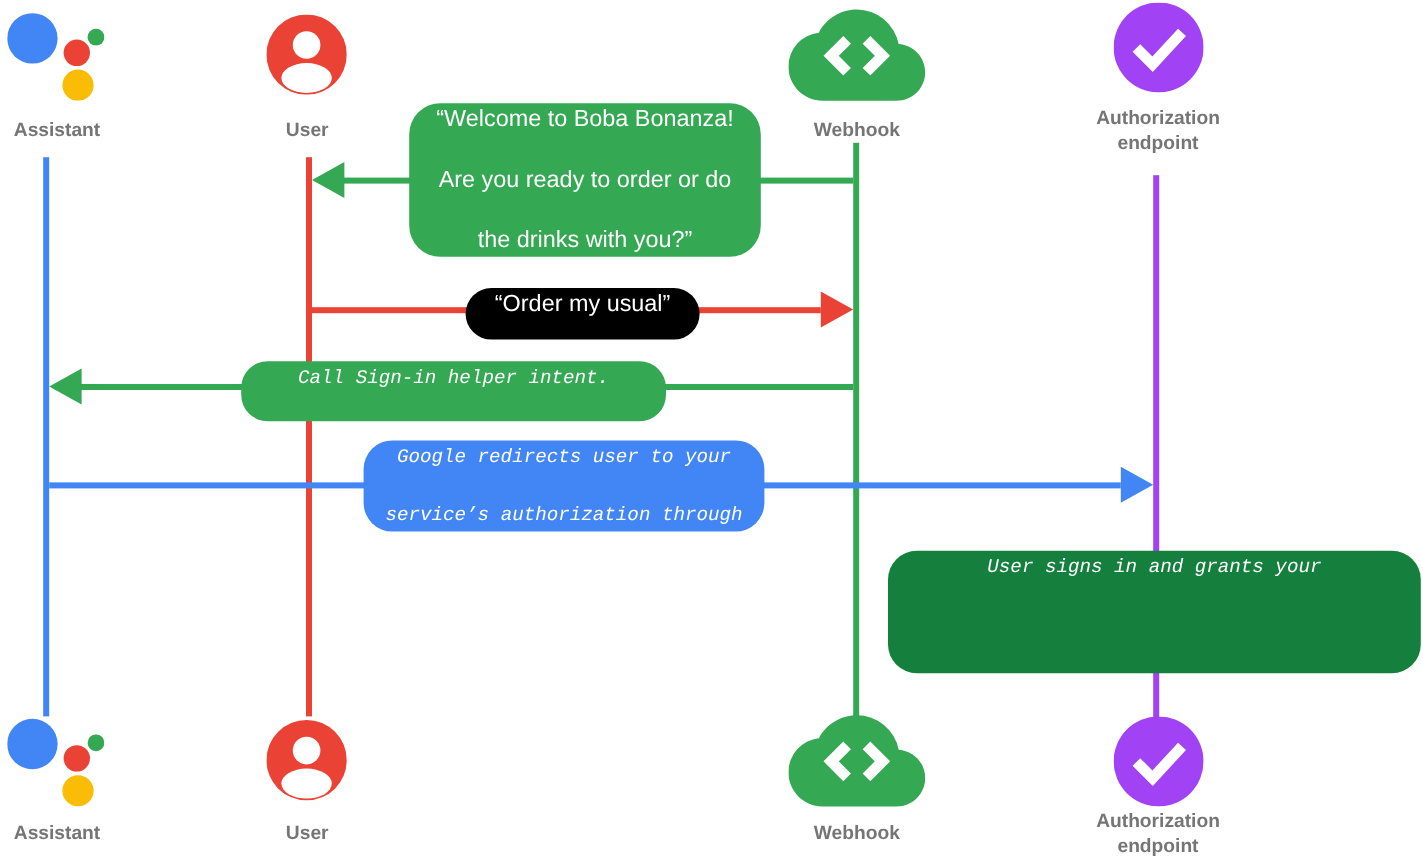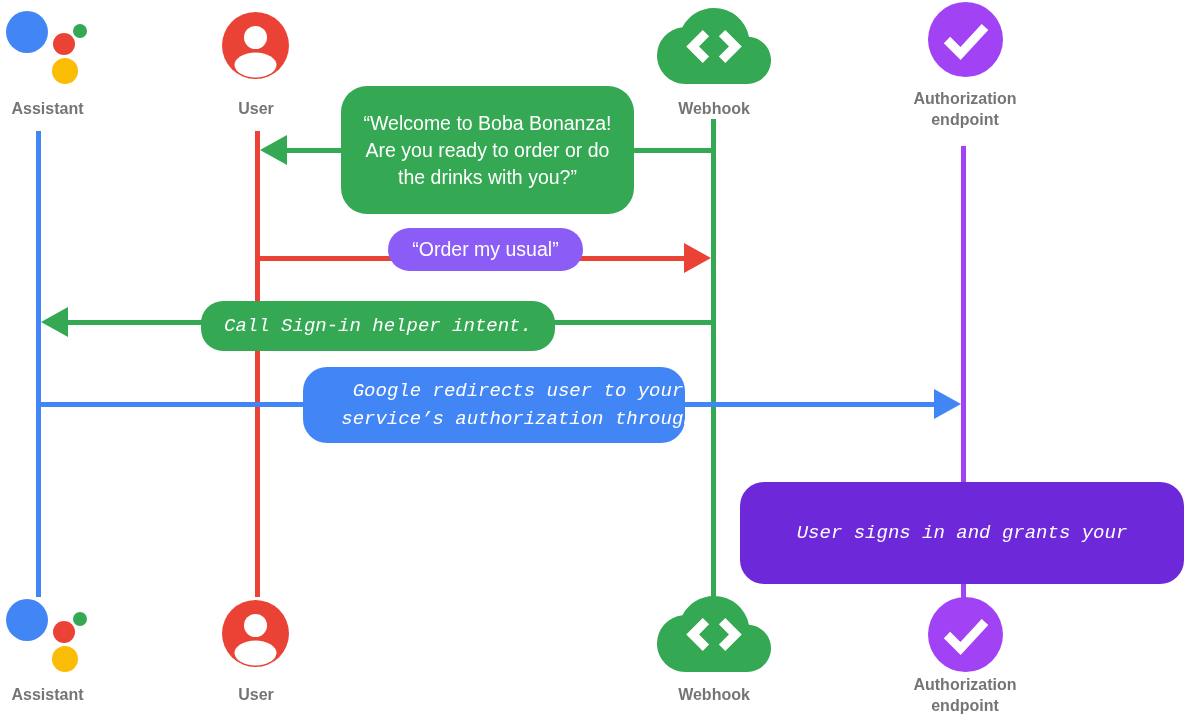"“Welcome to Boba Bonanza!" .bubble { justify-content: center -> space-between }
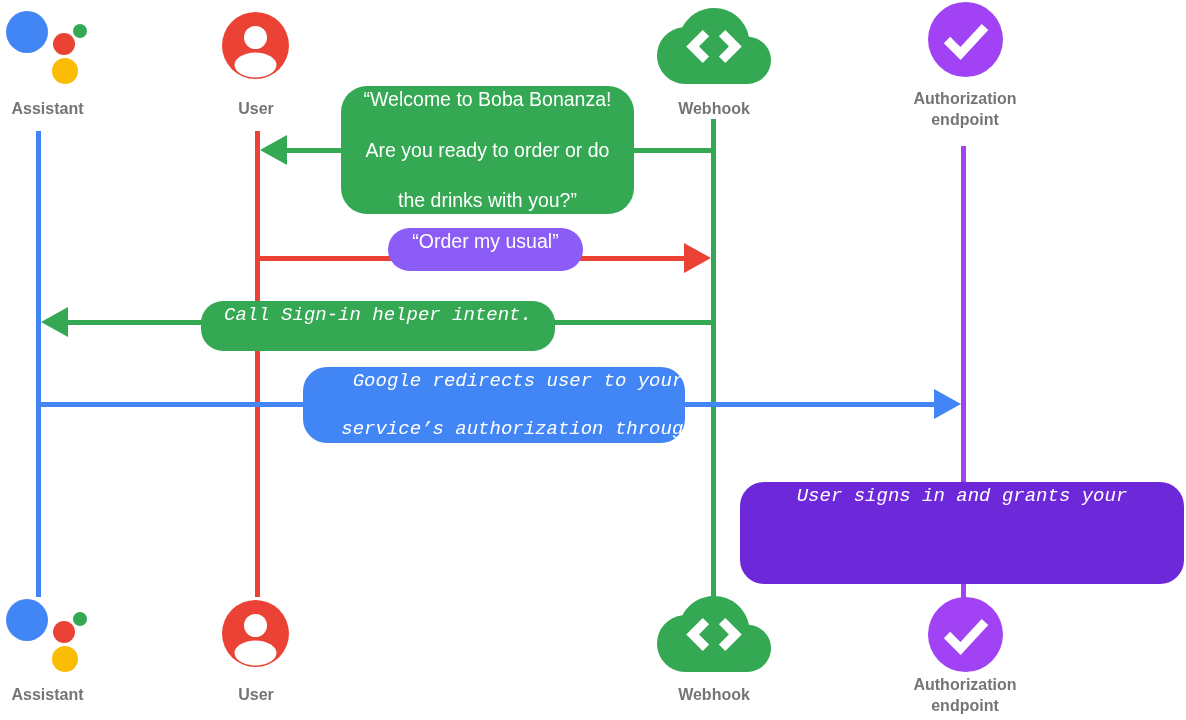"“Order my usual”" div.bubble { background: #8b5cf6 -> #000000; top: 228px -> 240px }
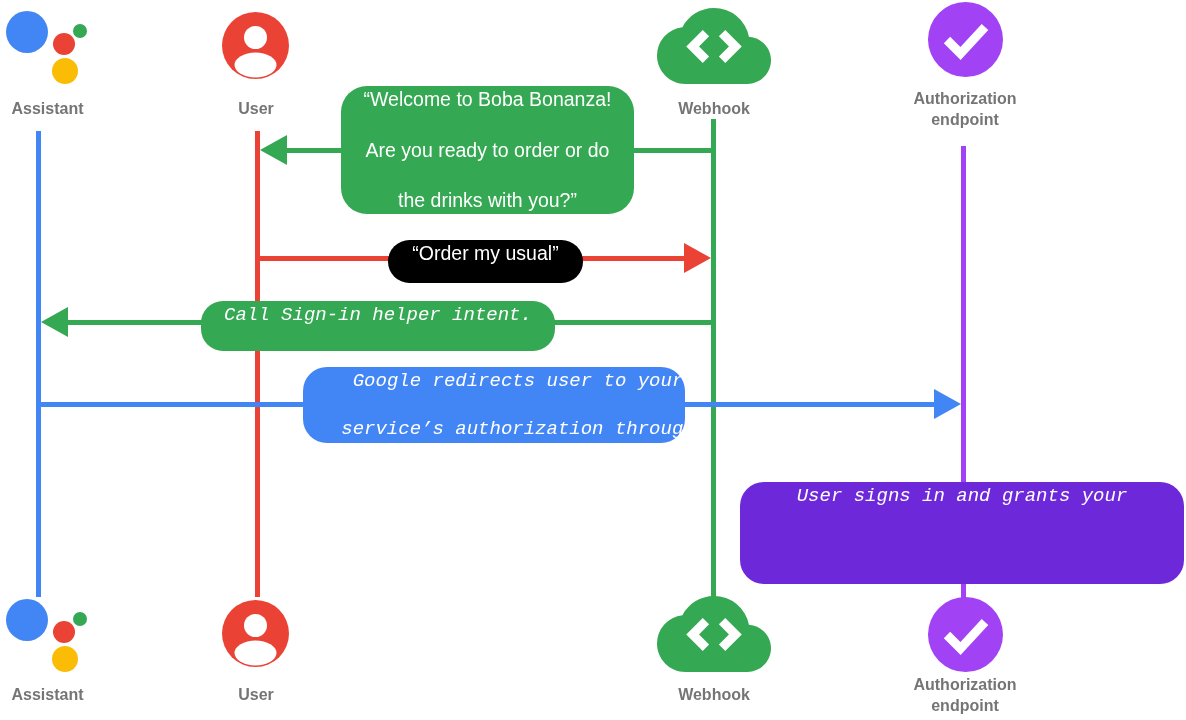"Call Sign-in helper intent." .code { font-size: 19px -> 16px }
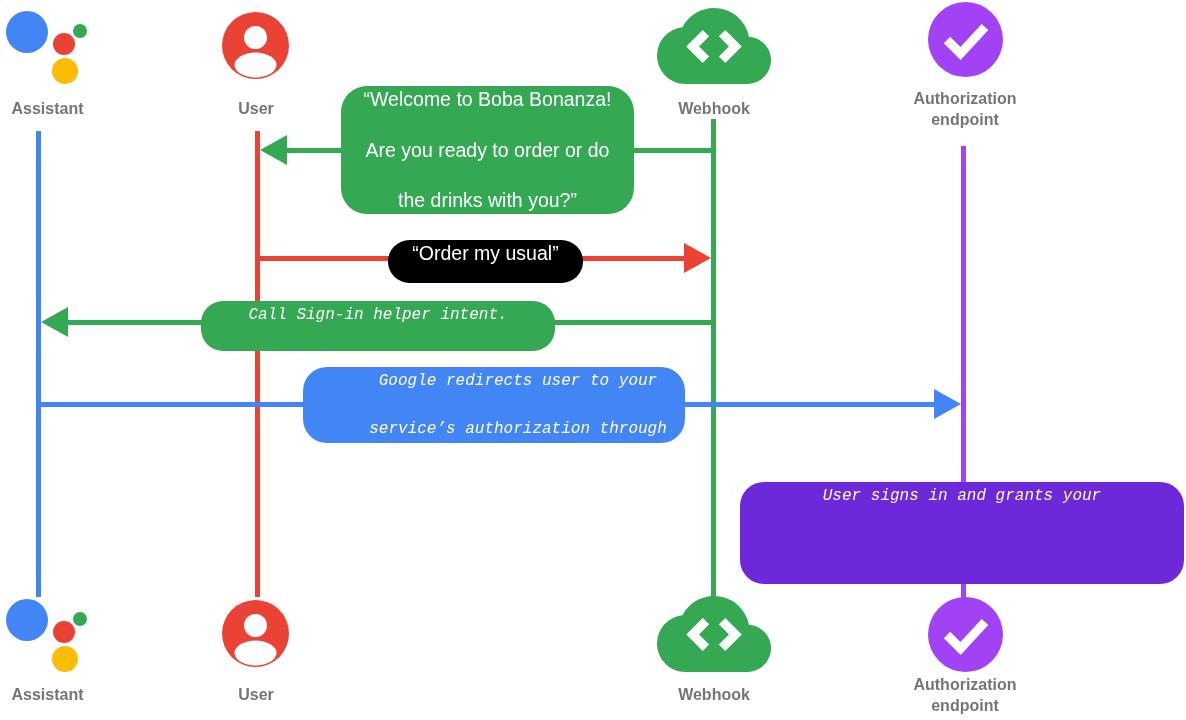"Google redirects user to your" div.bubble { padding-left: 48px -> none }
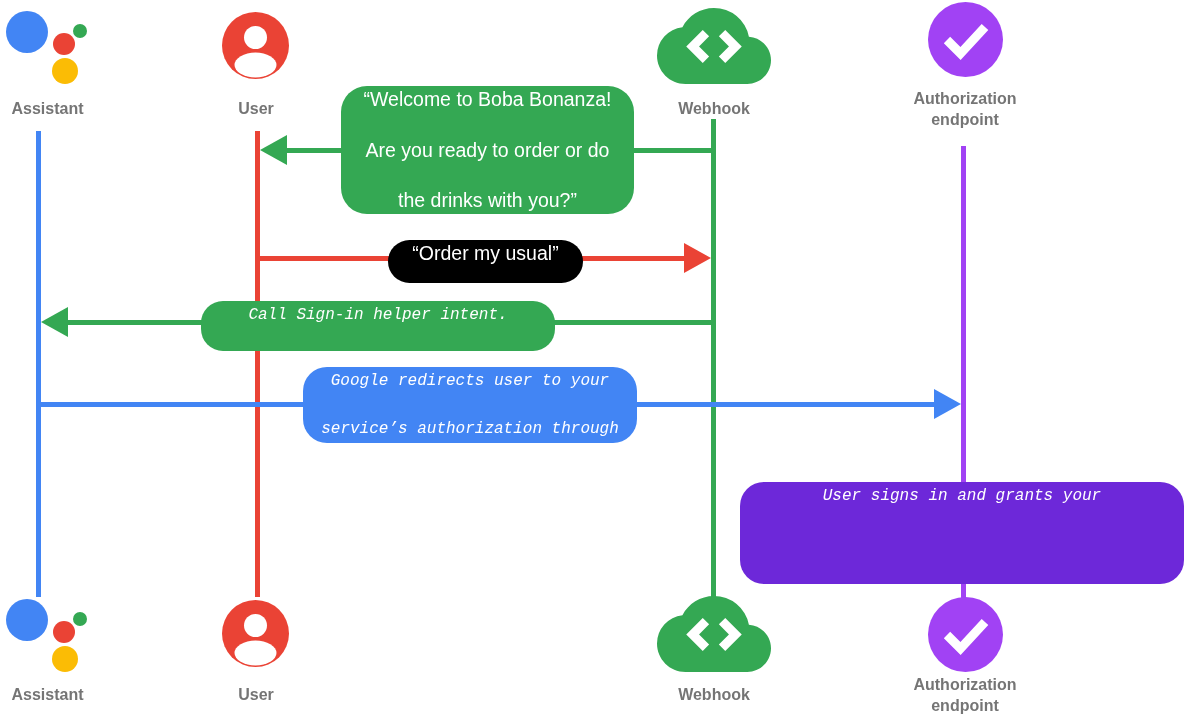"User signs in and grants" div.bubble { background: #6d28d9 -> #15803d; margin-top: 23px -> none }
